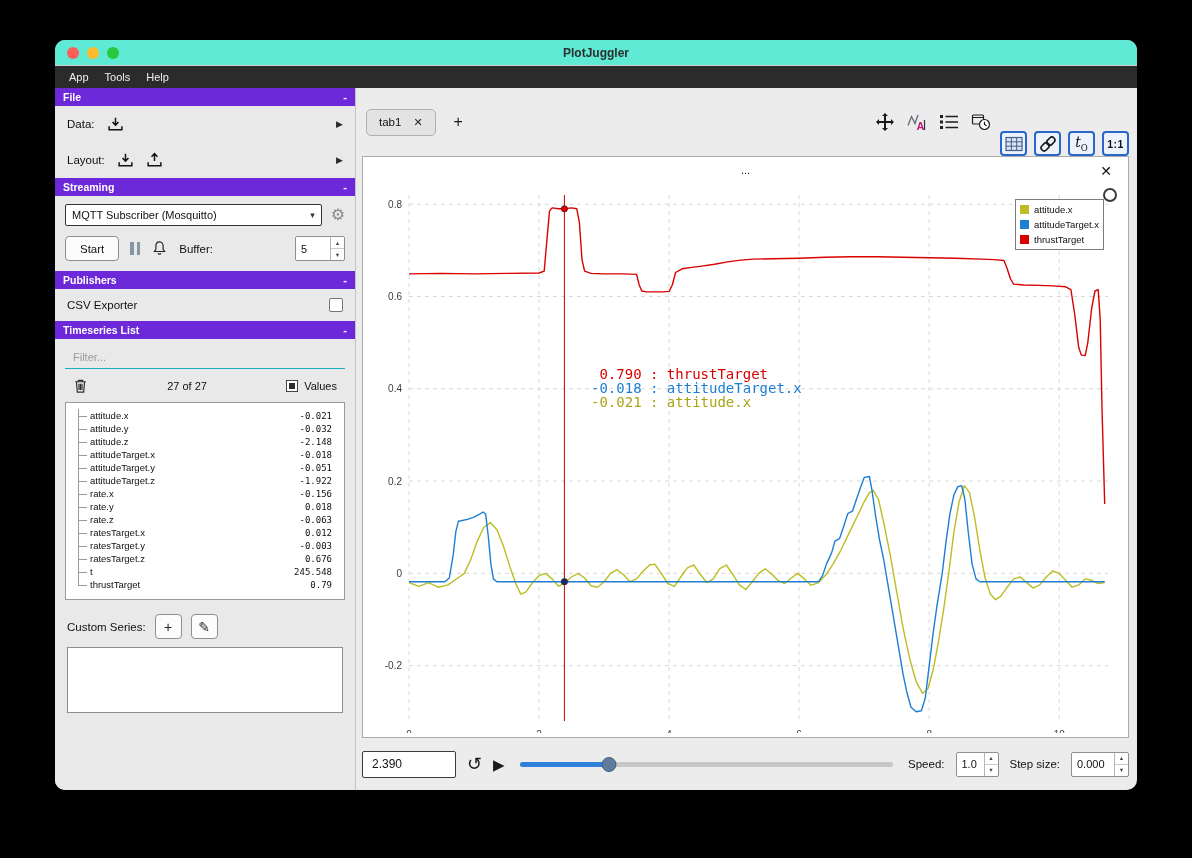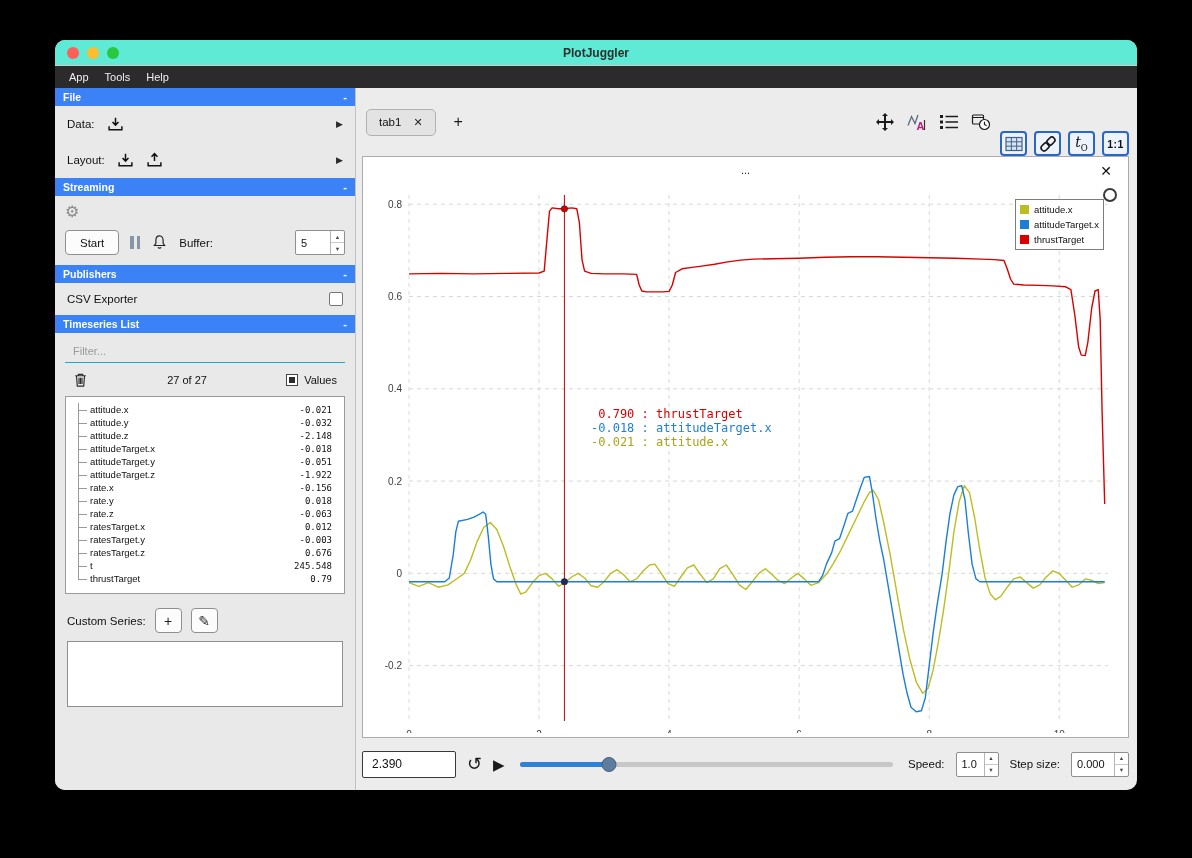"File" .sec-h { background: #3b82f6 -> #6d28d9 }
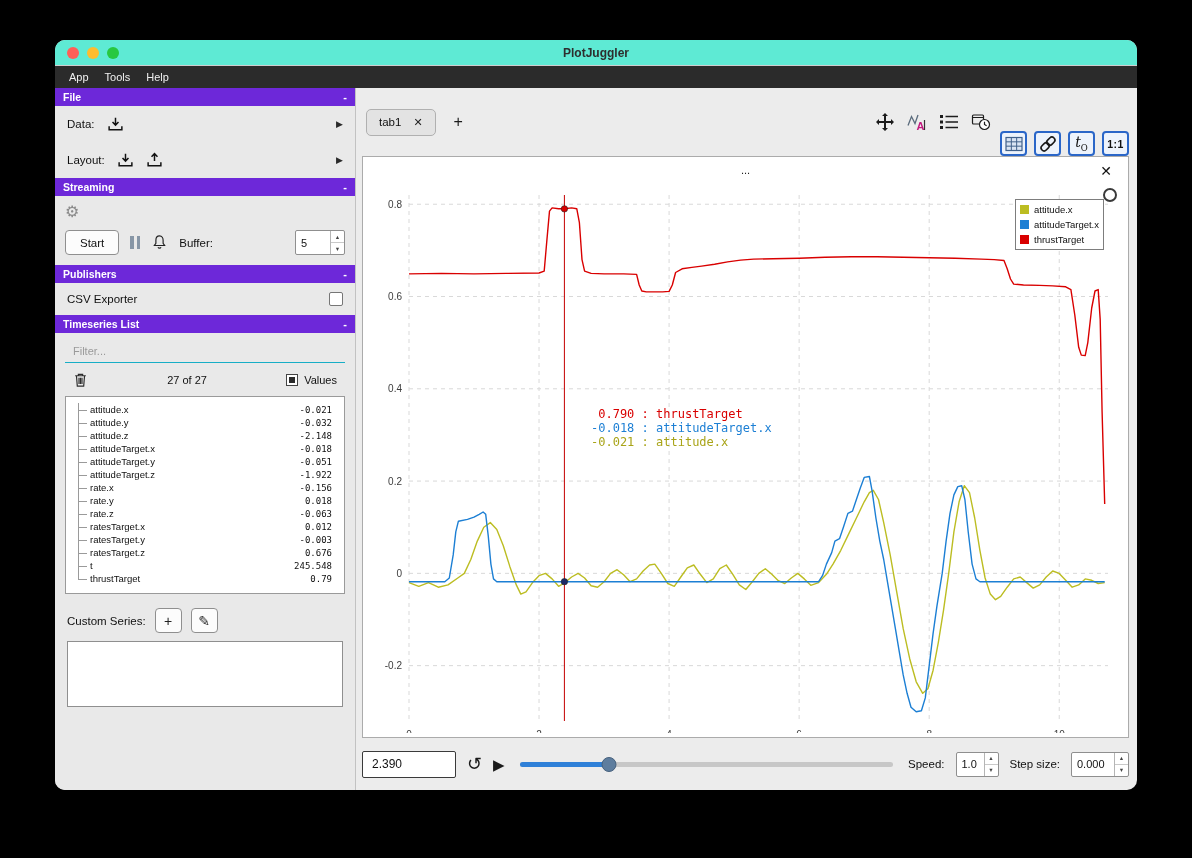"MQTT Subscriber (Mosquitto)" div.combo { html: none -> <div> <span>MQTT Subscriber (Mosquitto)</span> <span>▾</span> </div> }
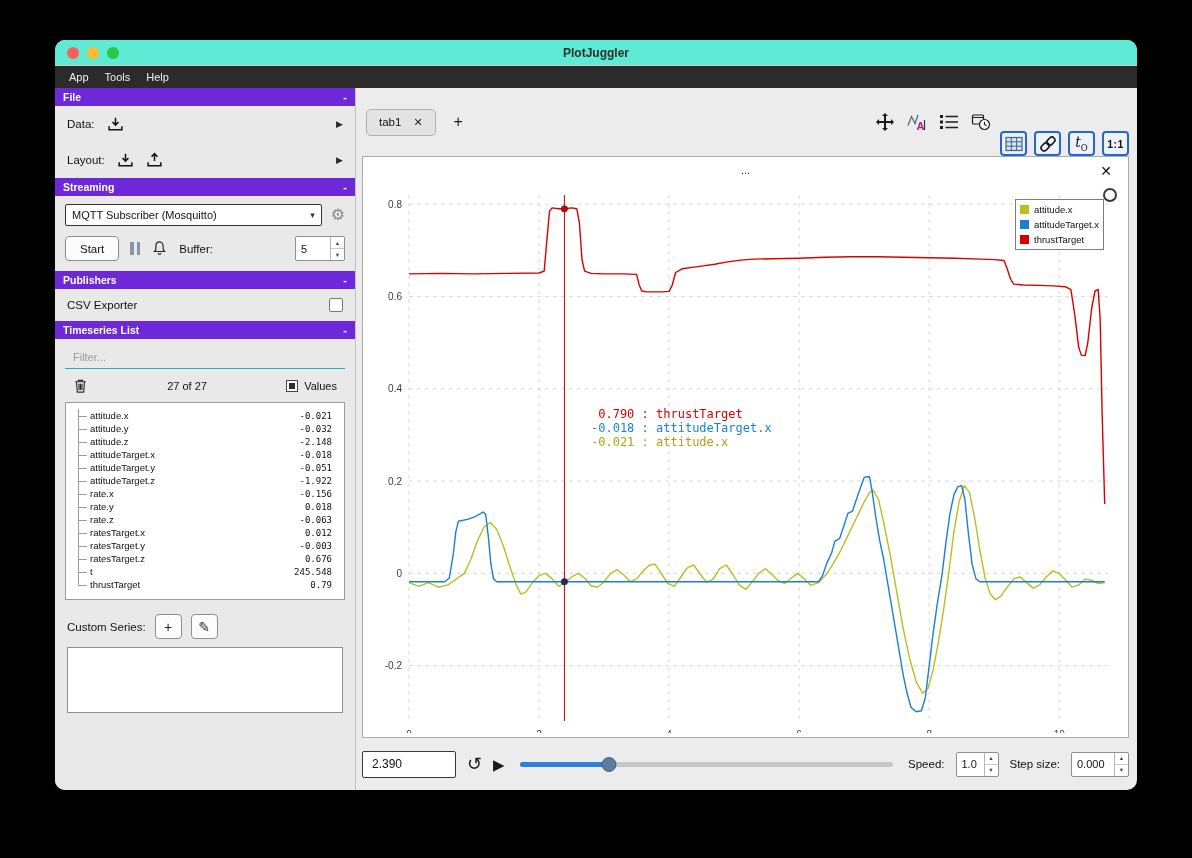"0.790 : thrustTarget" .tooltip { font-size: 12px -> 14px; margin-top: 40px -> none }
